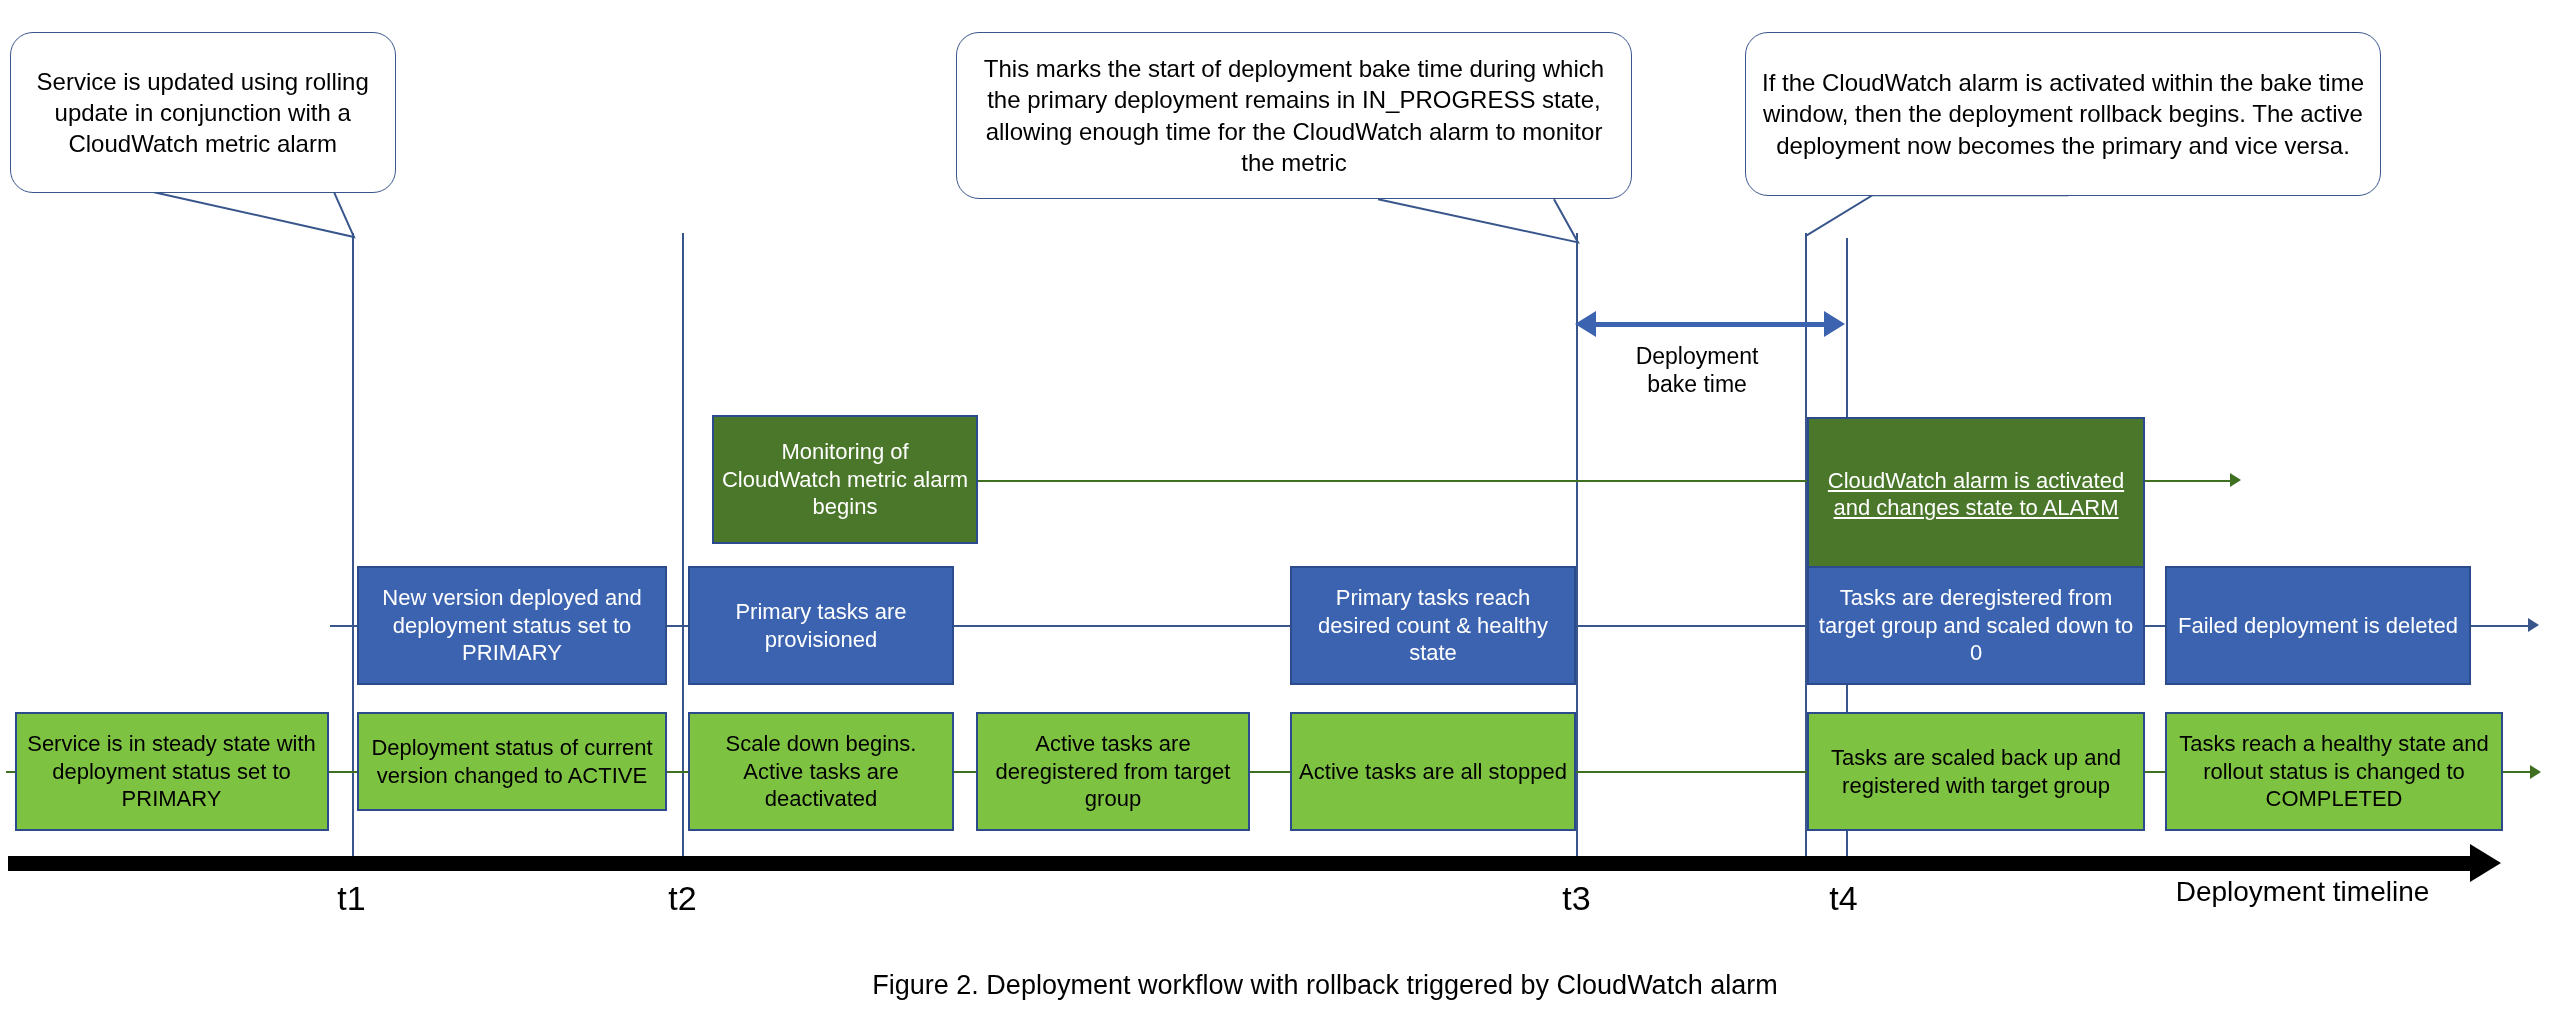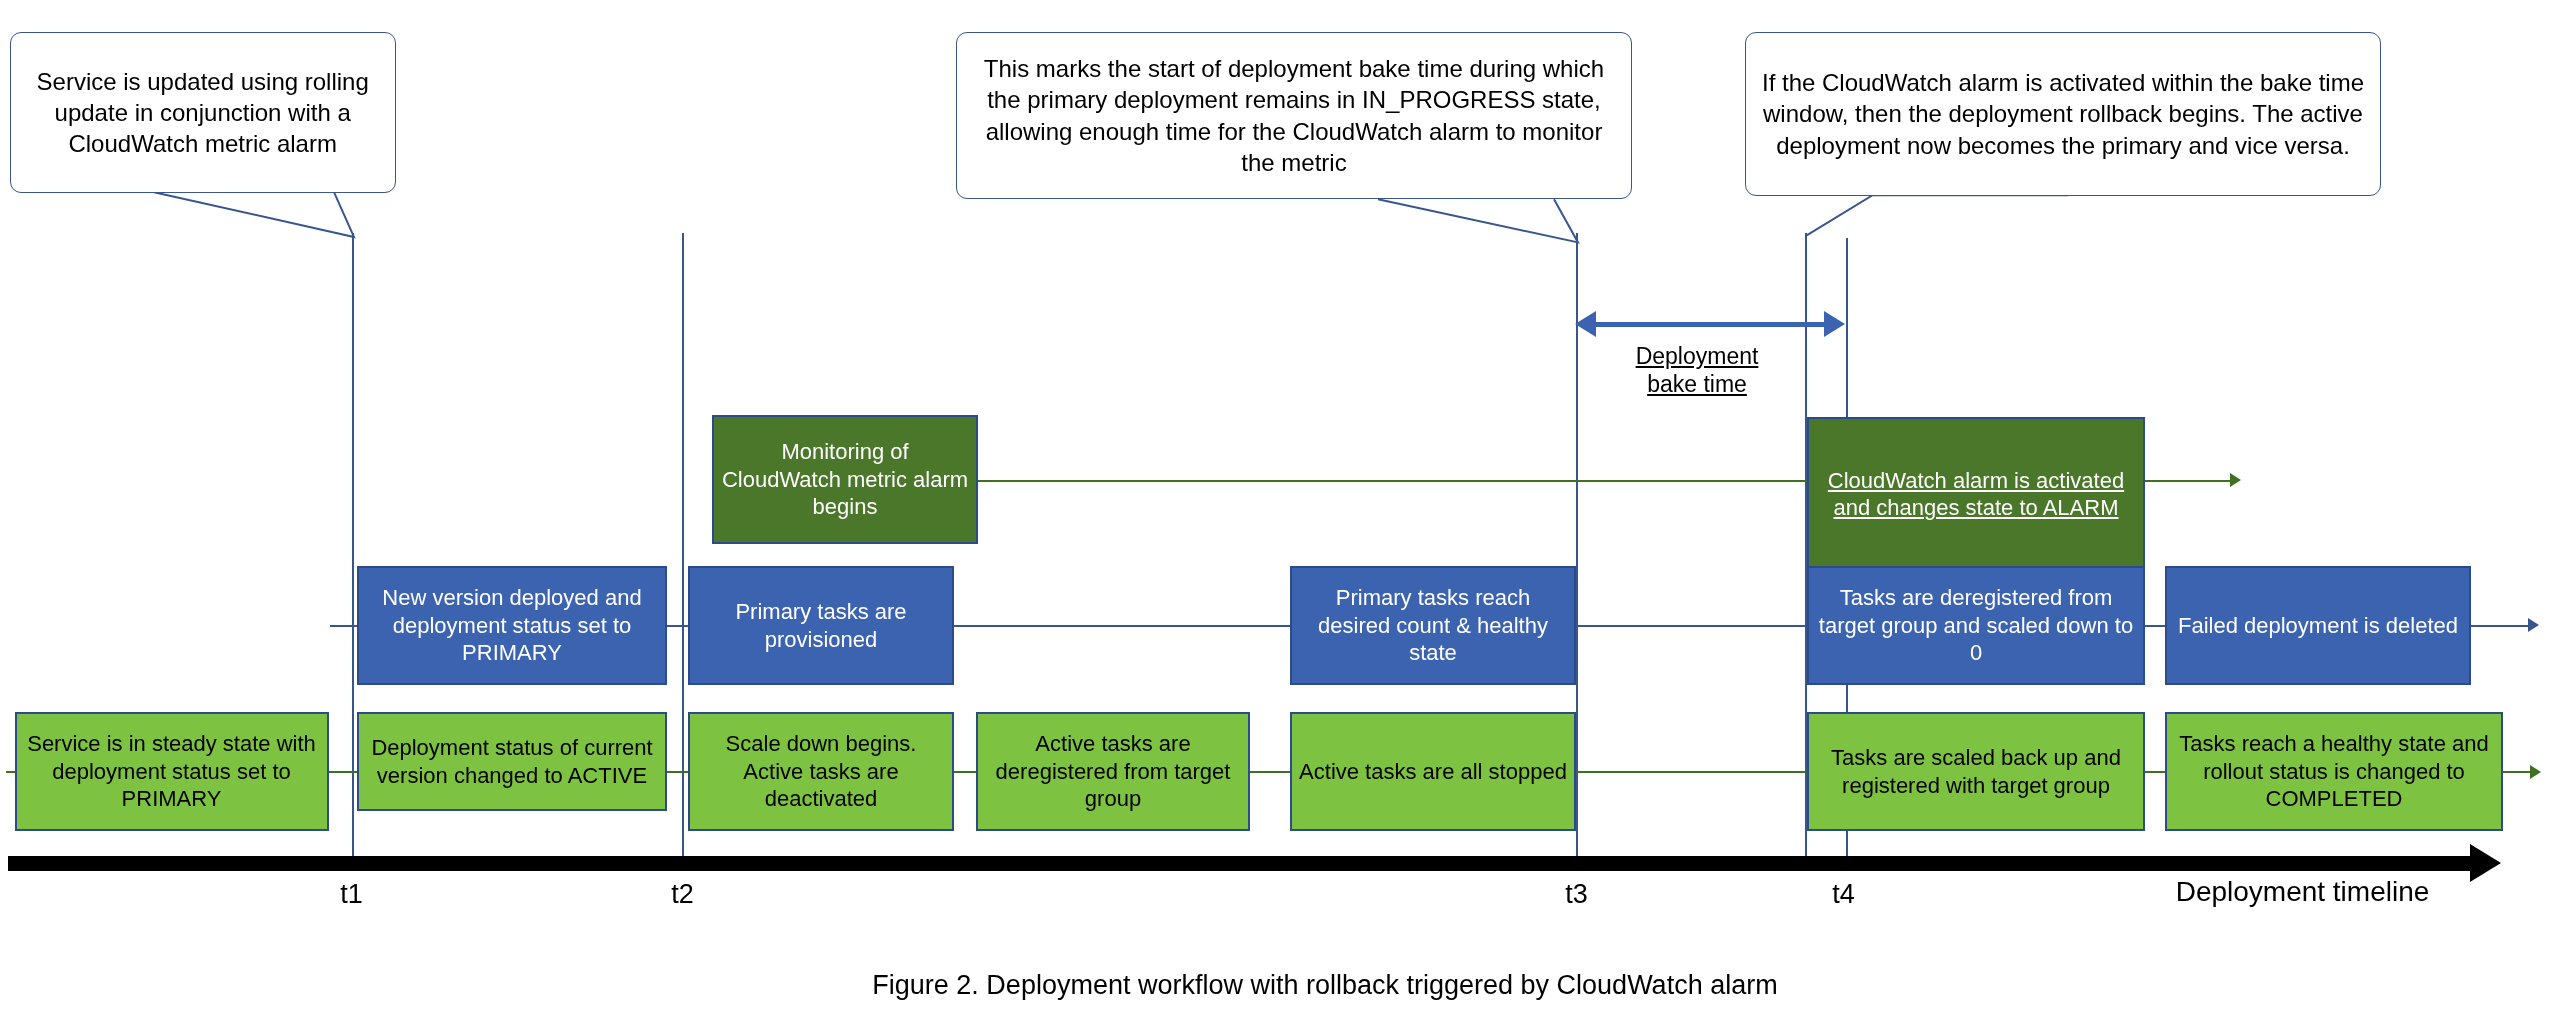"Service is updated using rolling" .callout { border-radius: 11px -> 23px }
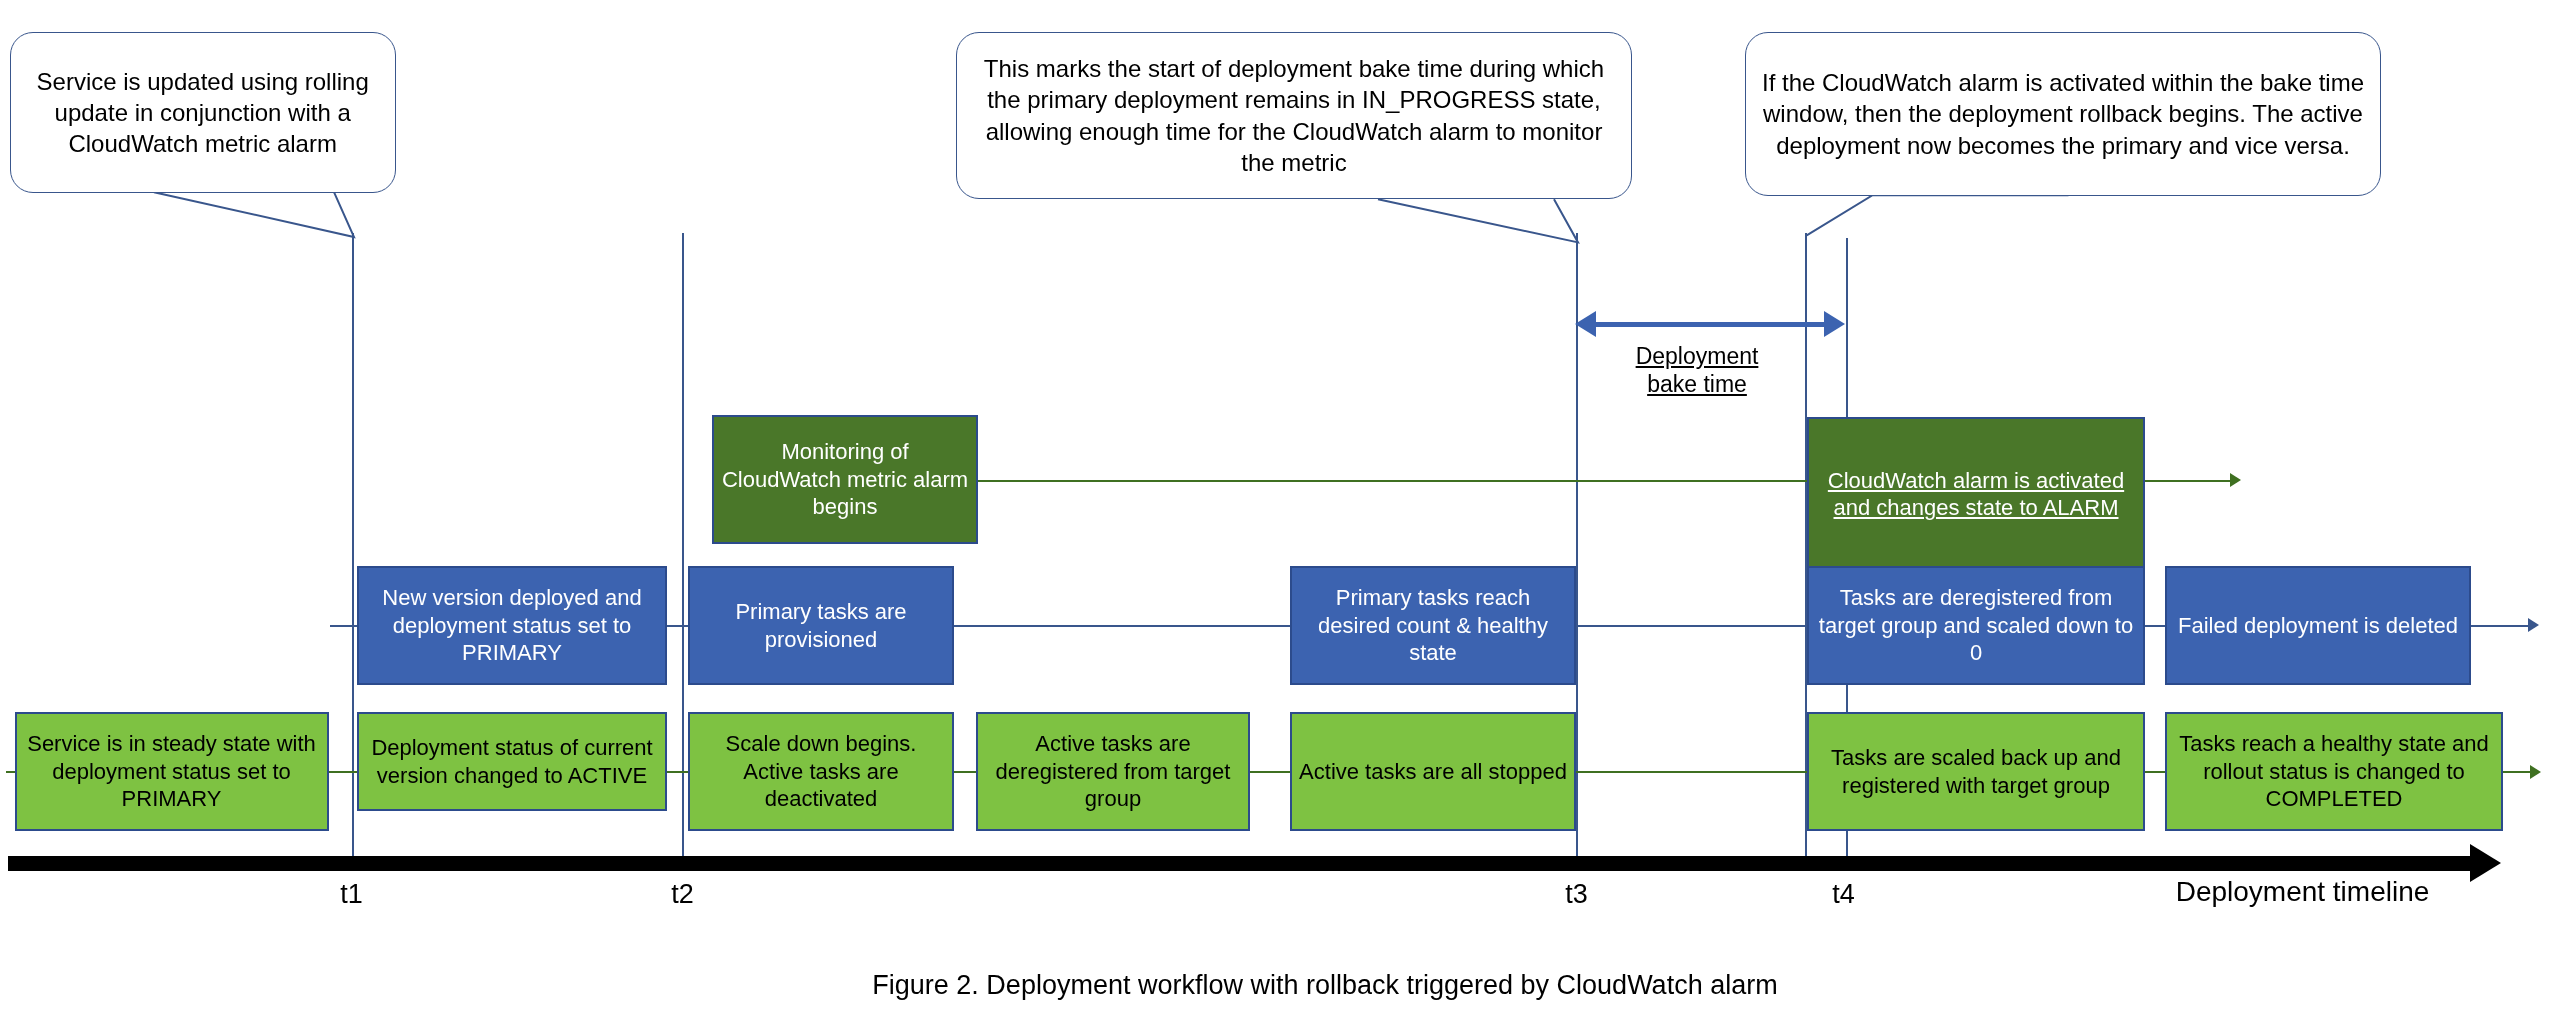"Deployment" .bake-label { text-decoration: underline -> none }
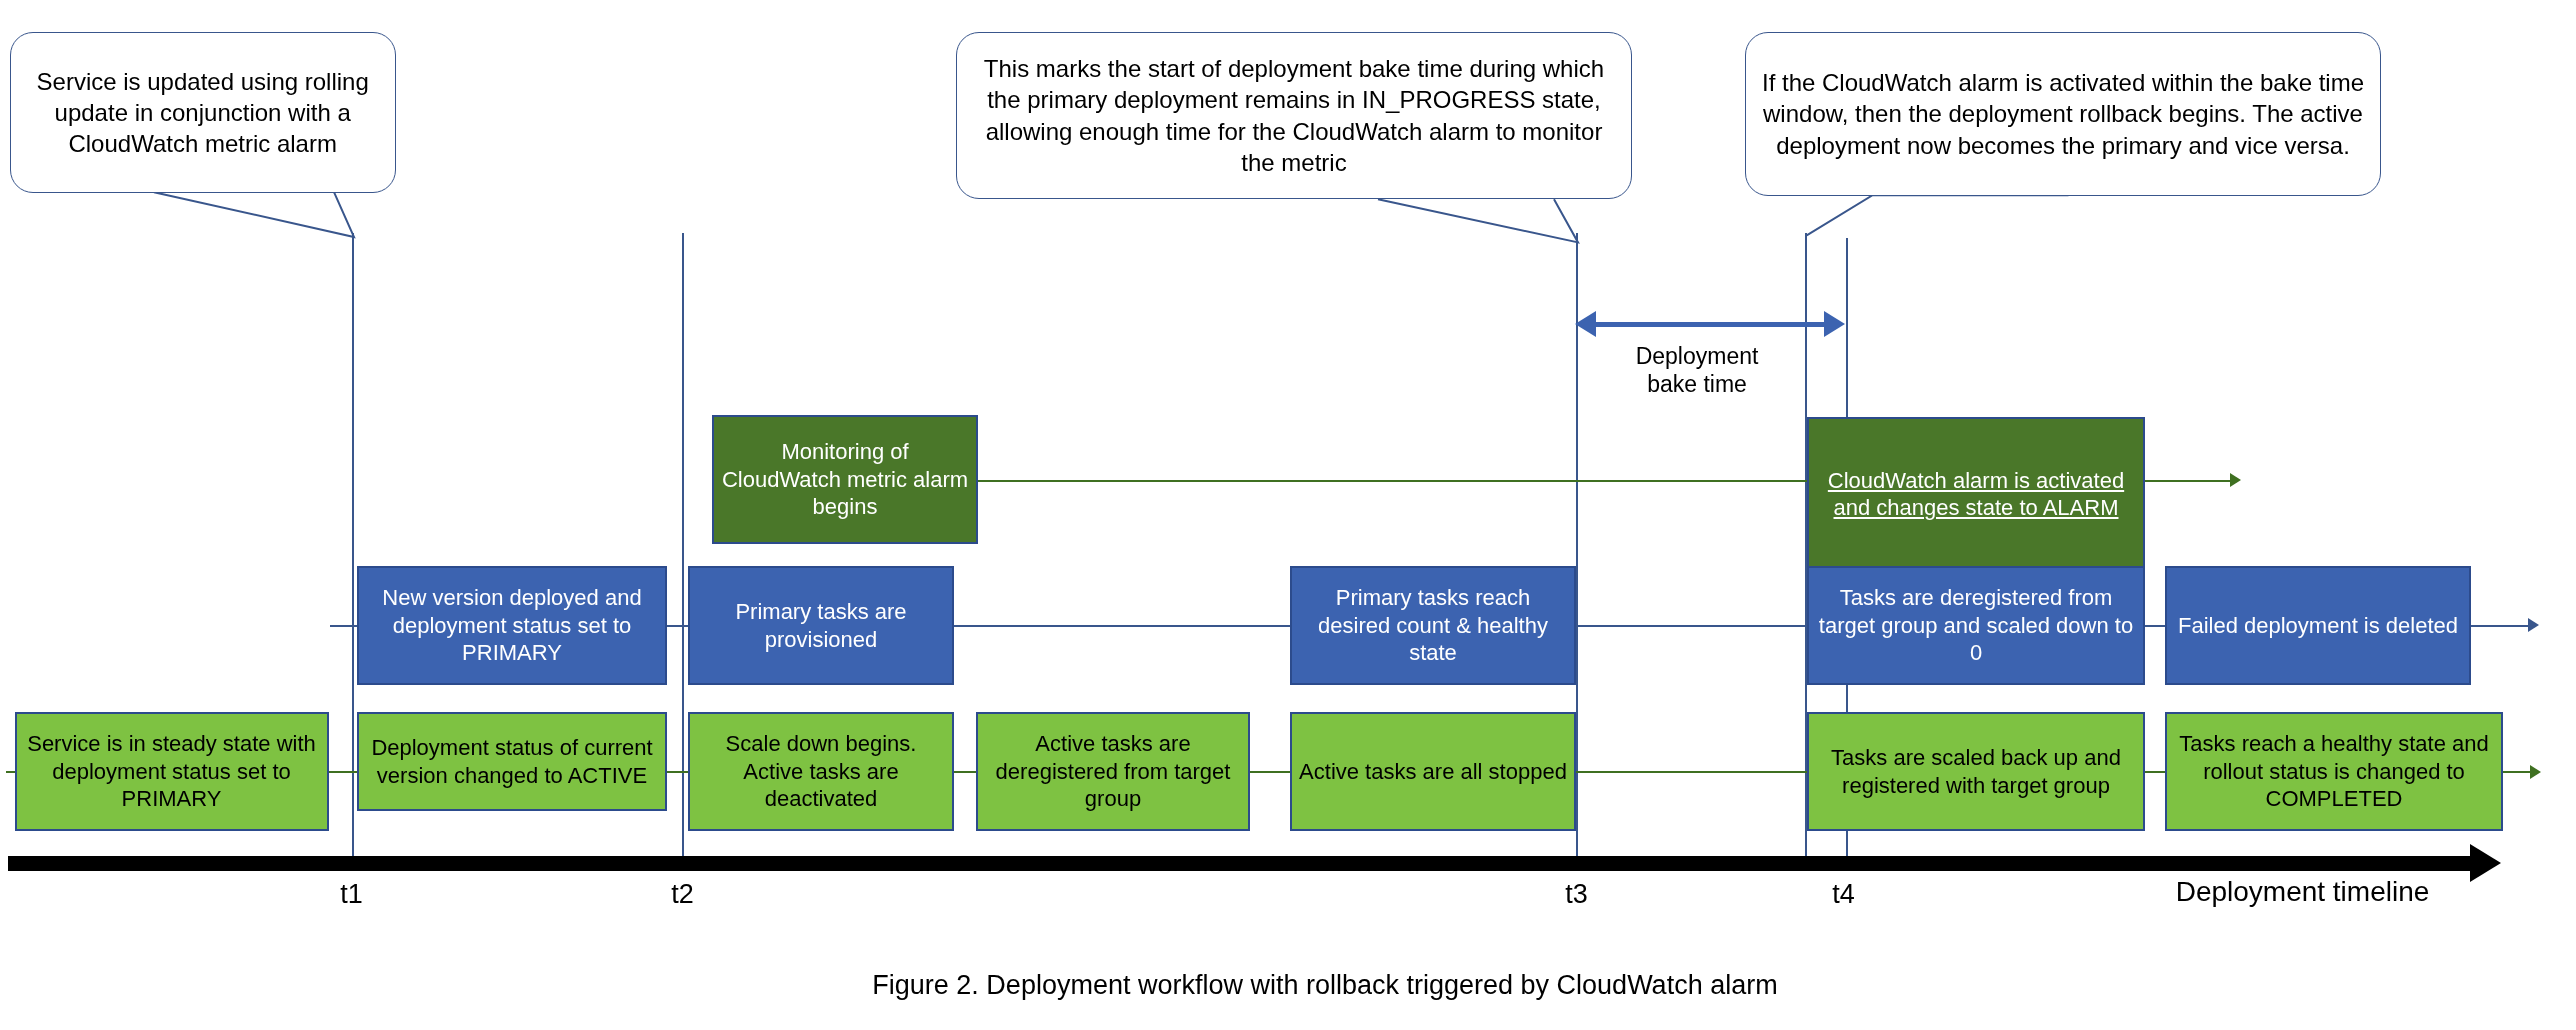"t1" .tick-label { font-size: 27px -> 34px }
